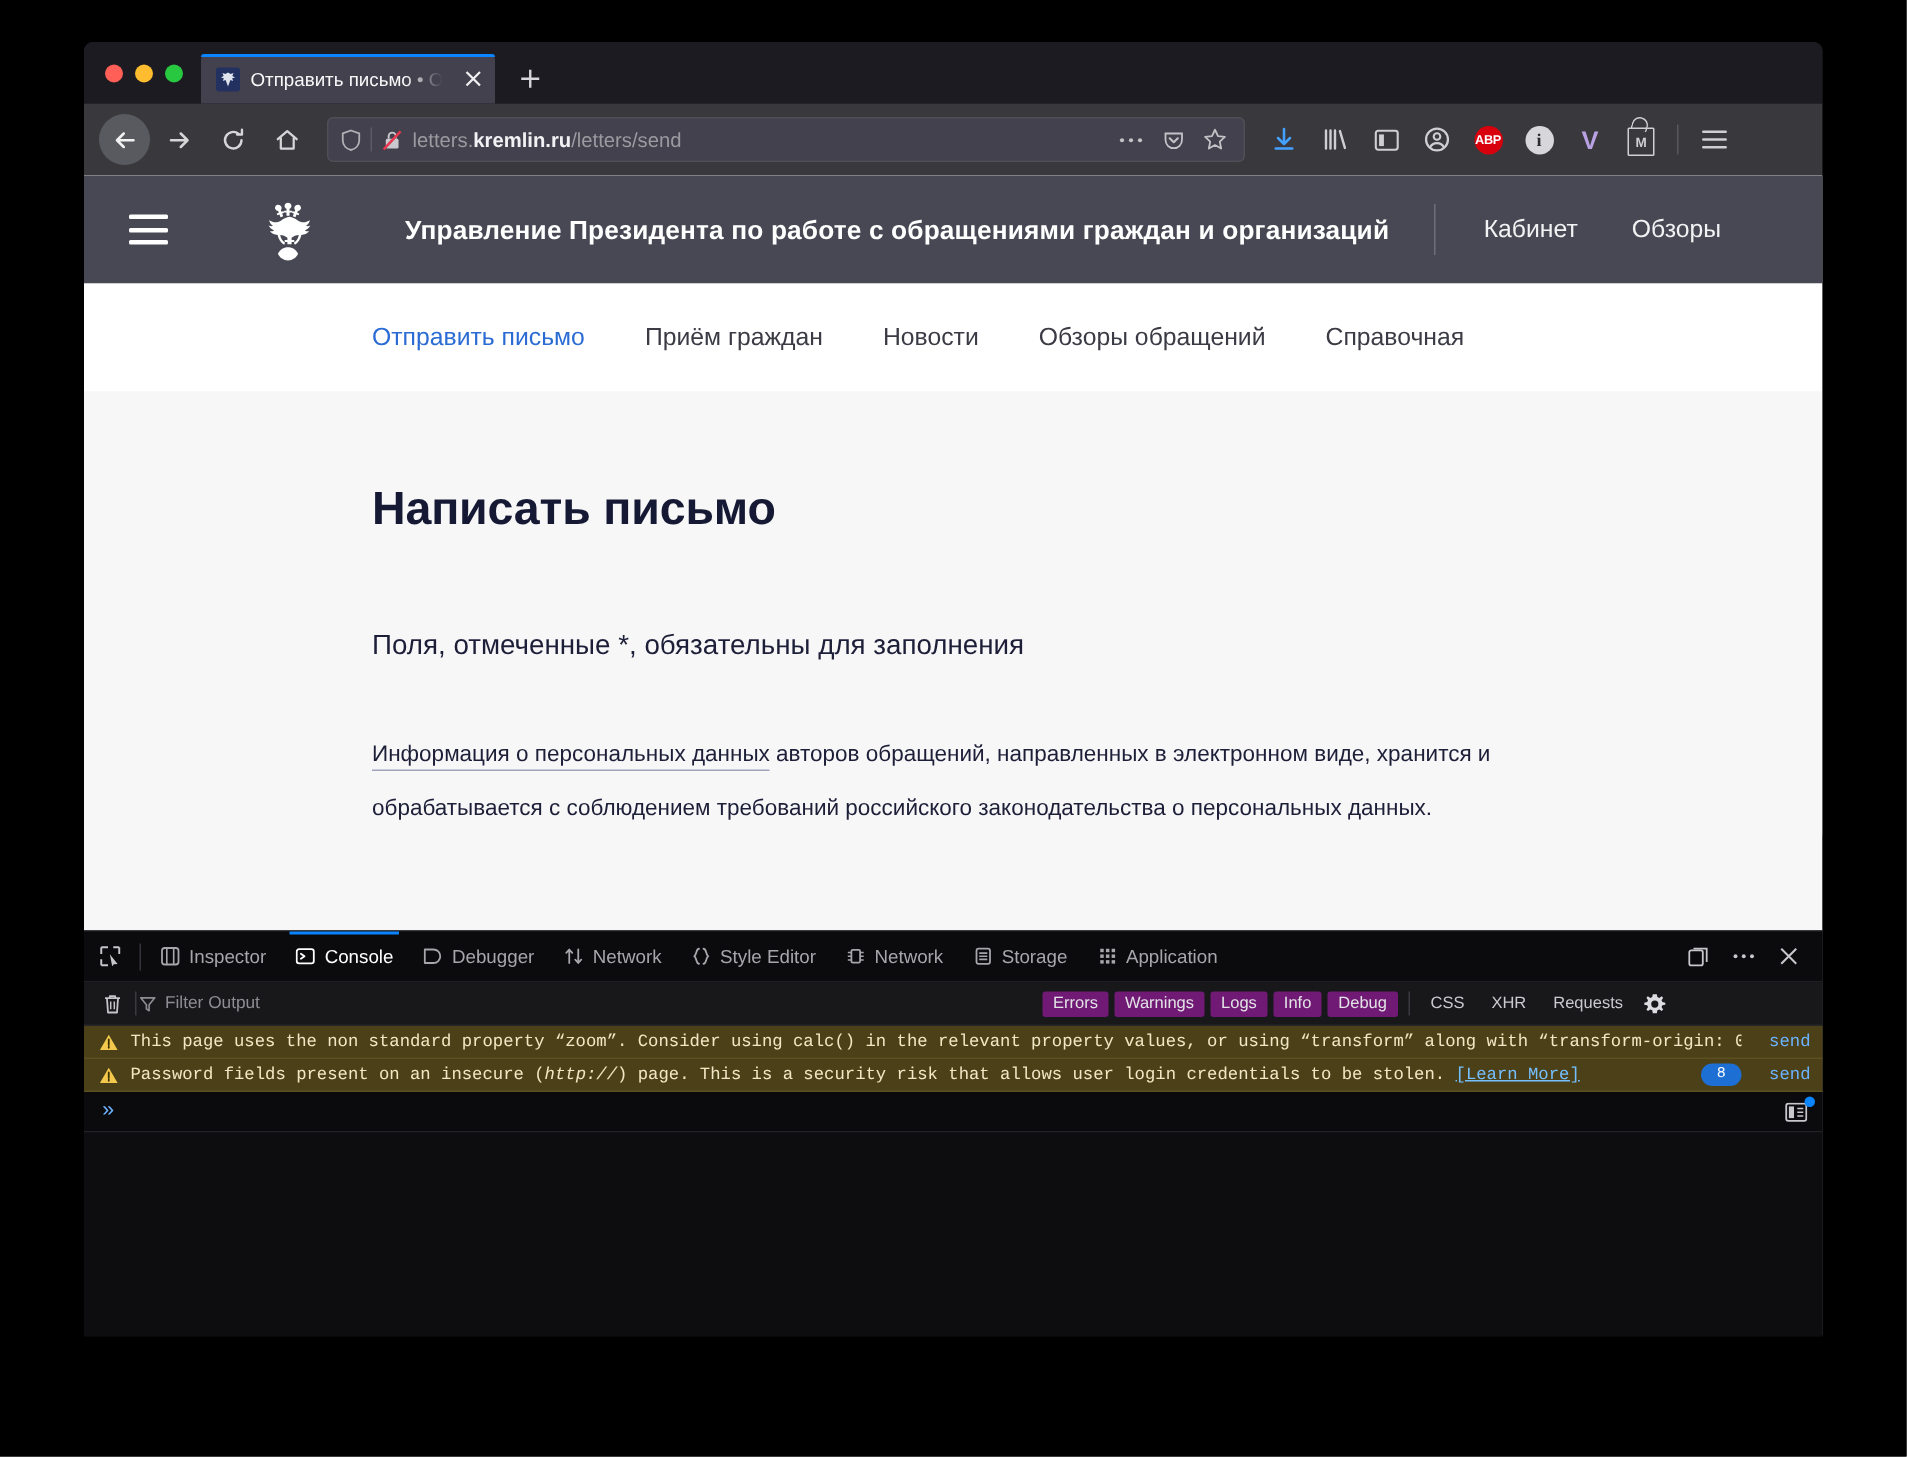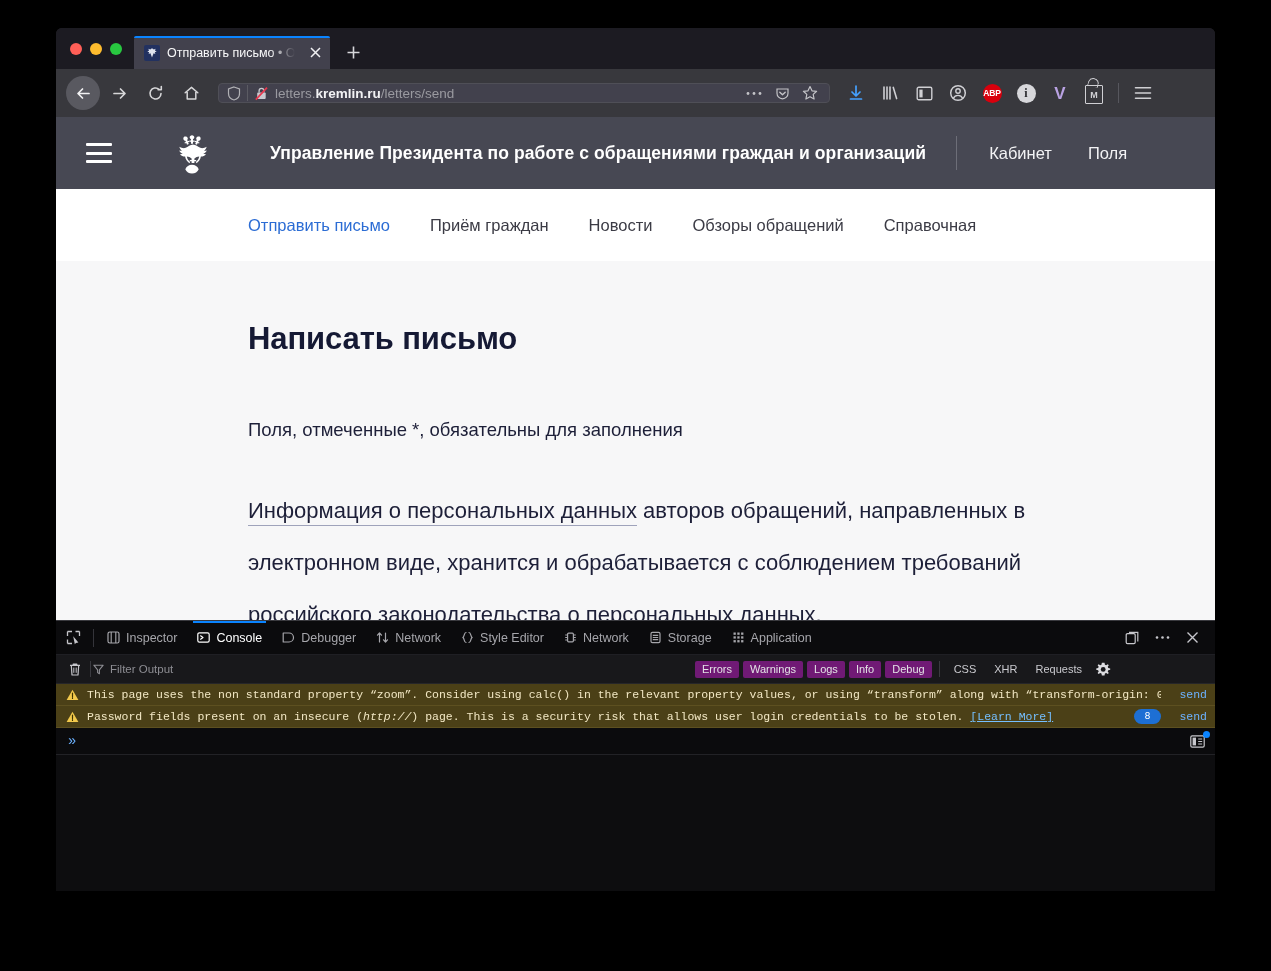"letters.kremlin.ru/letters/send" #urlbar { height: 20px -> 30px }
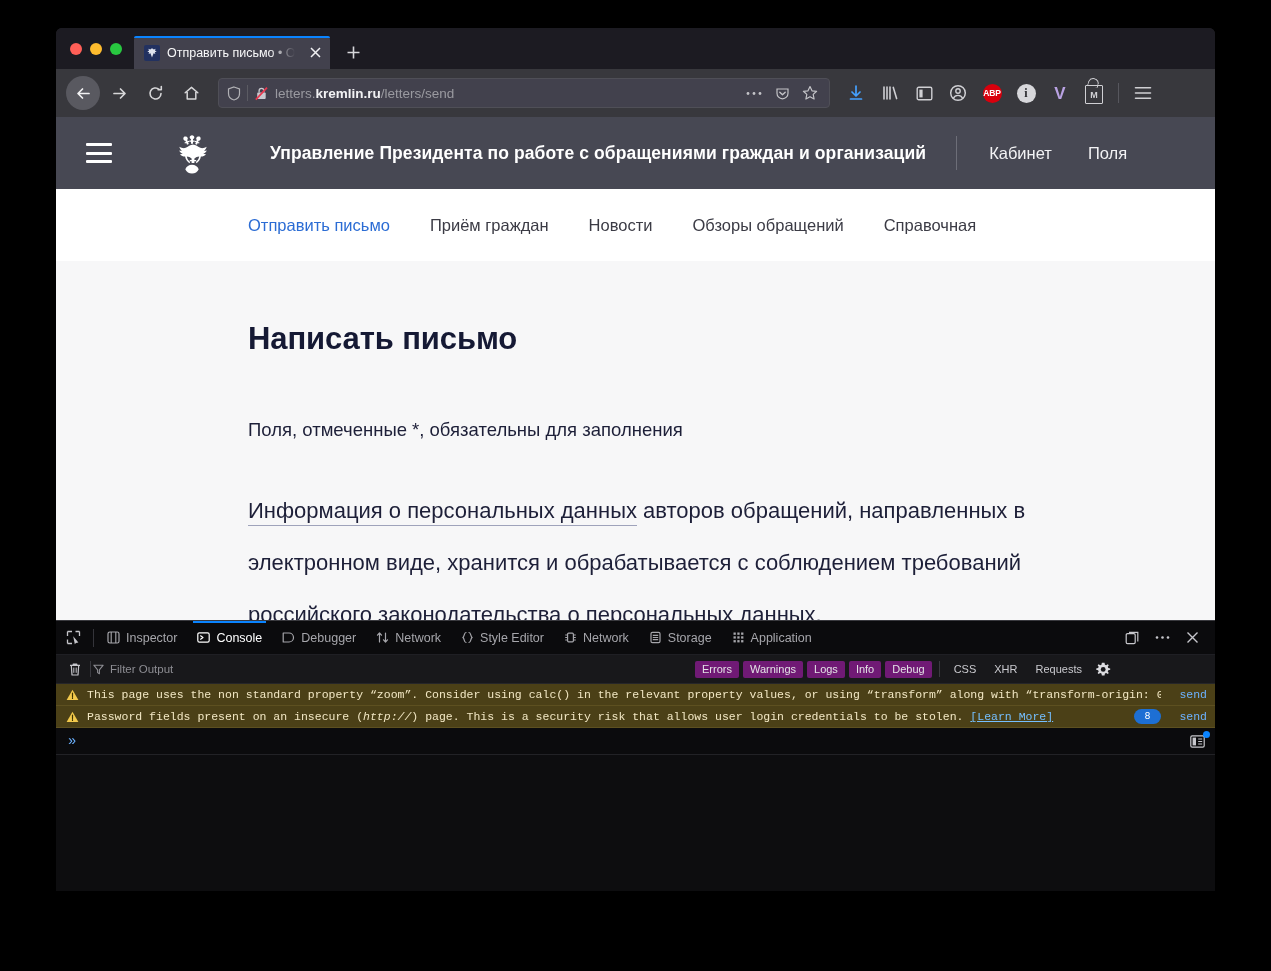"Поля" a.header-link { text: Поля -> Обзоры }
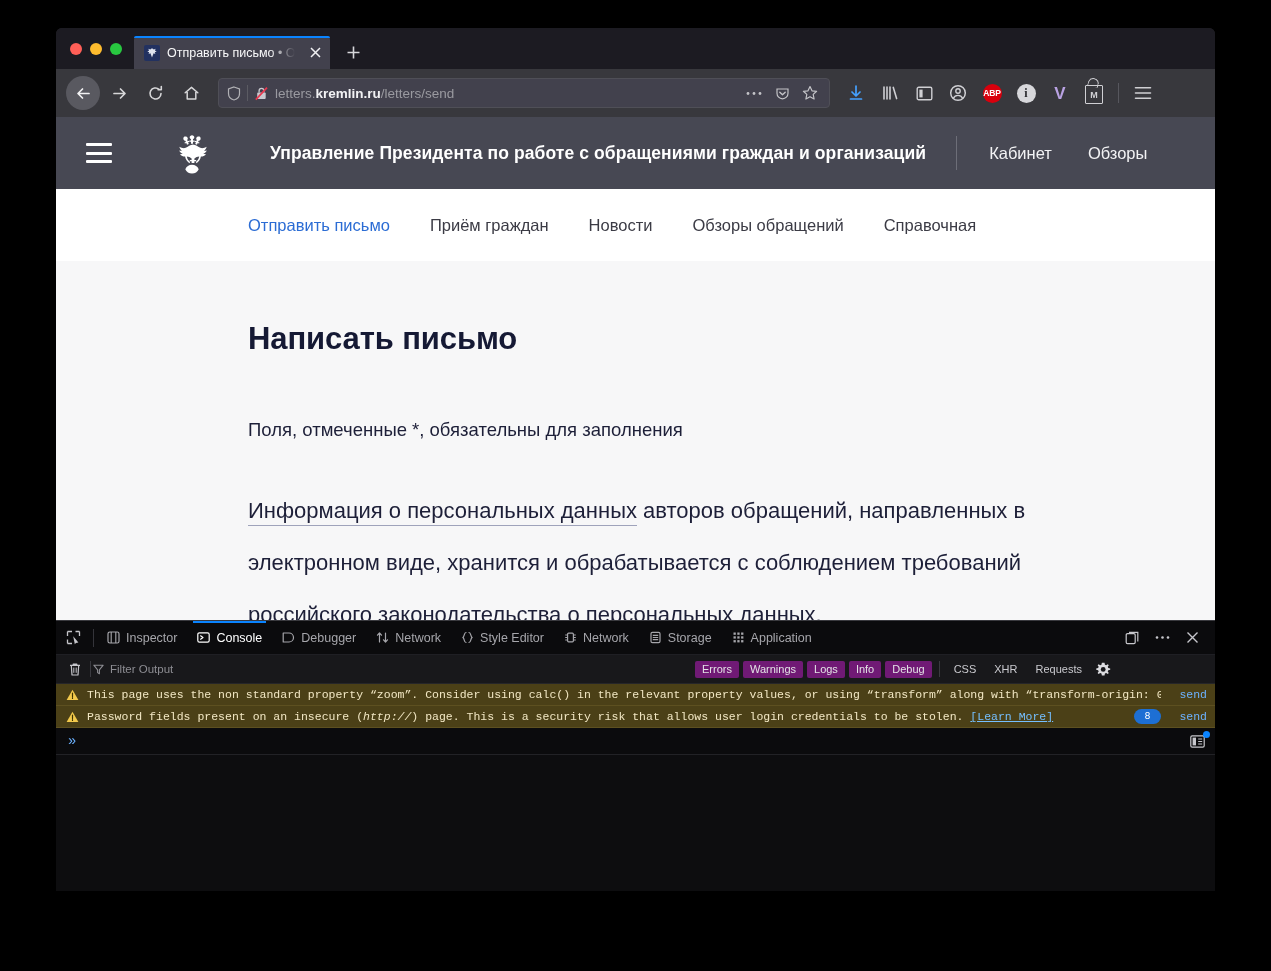"Информация о персональных данных авторов" .body-para { font-size: 22px -> 15px; line-height: 52px -> 36px }
